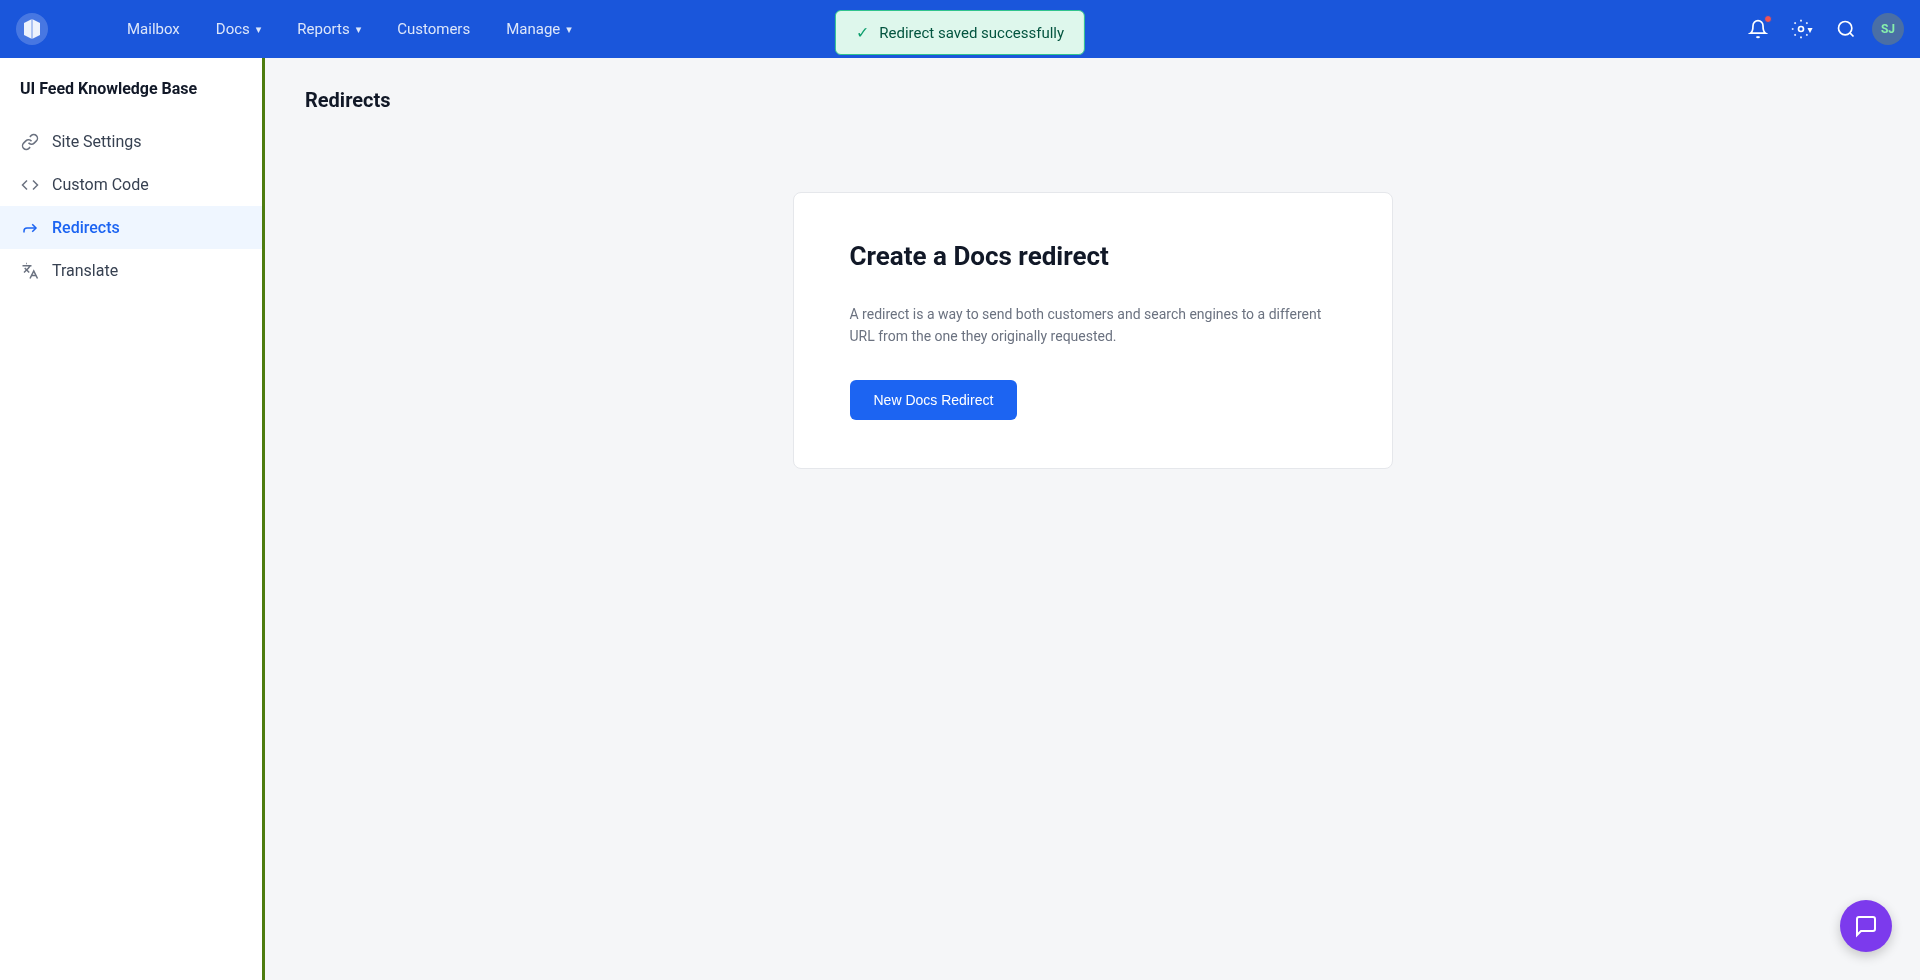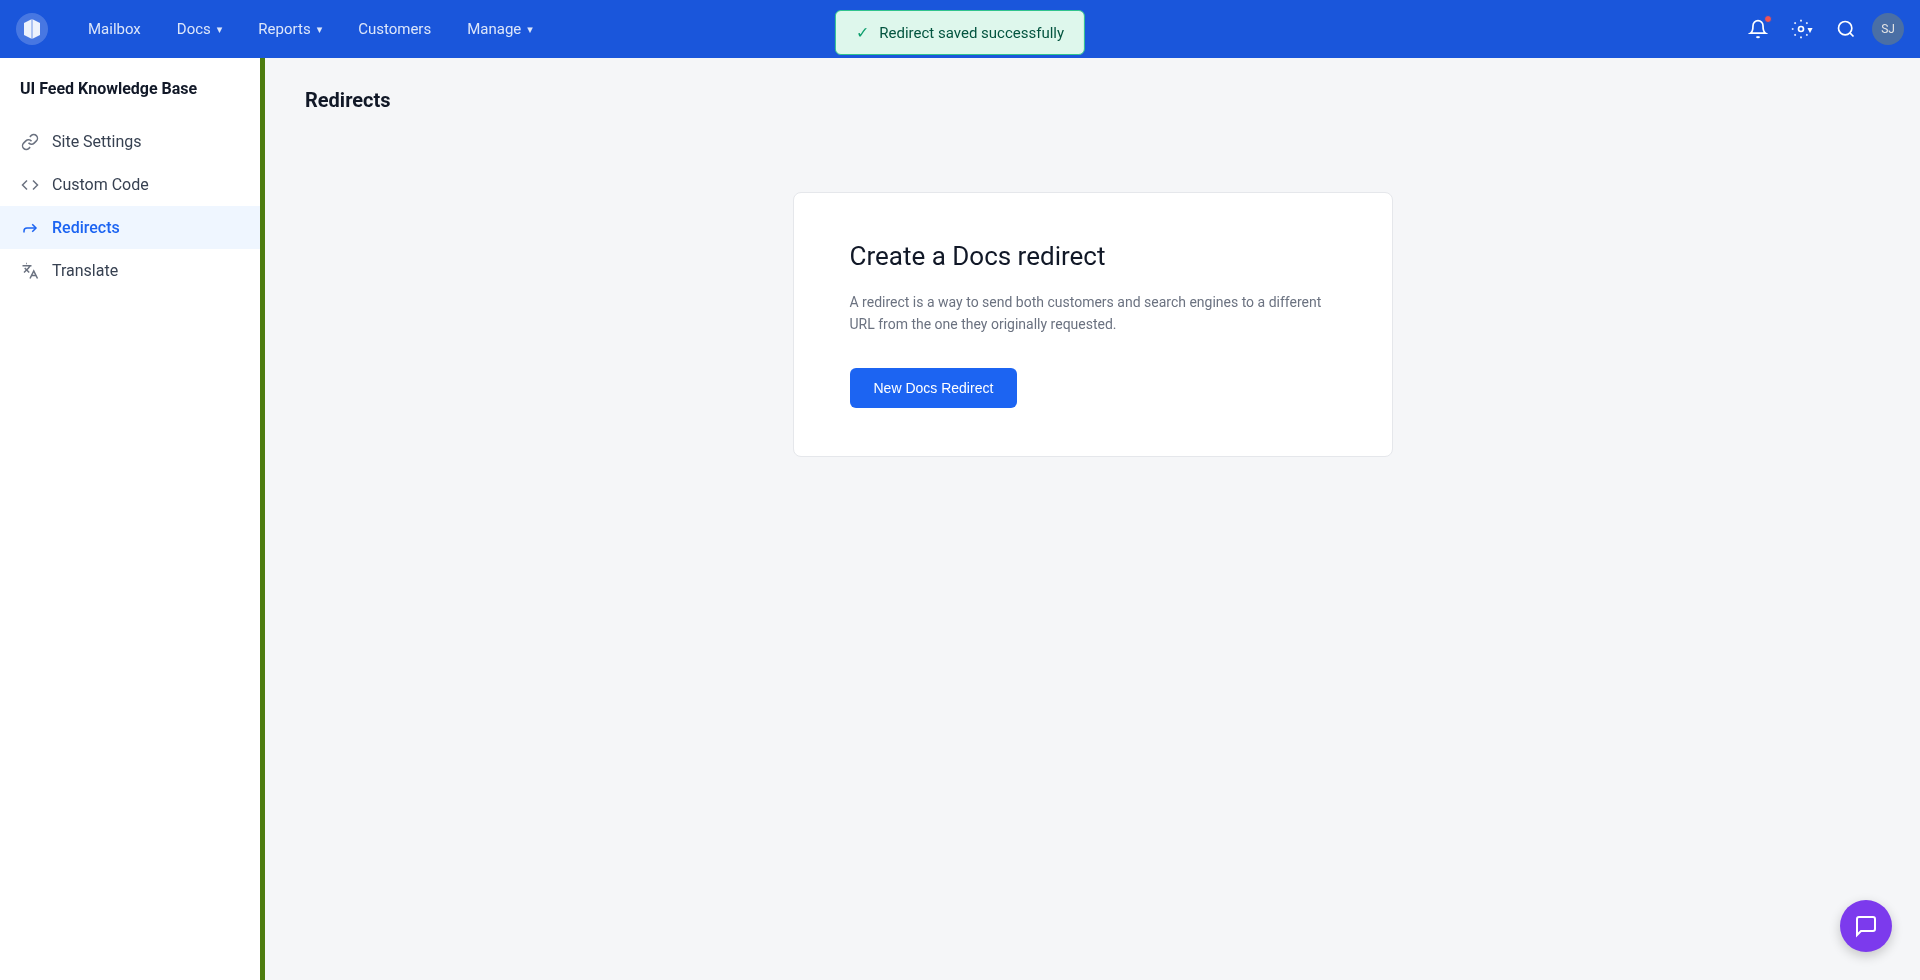"Mailbox" .top-nav { gap: none -> 39px }
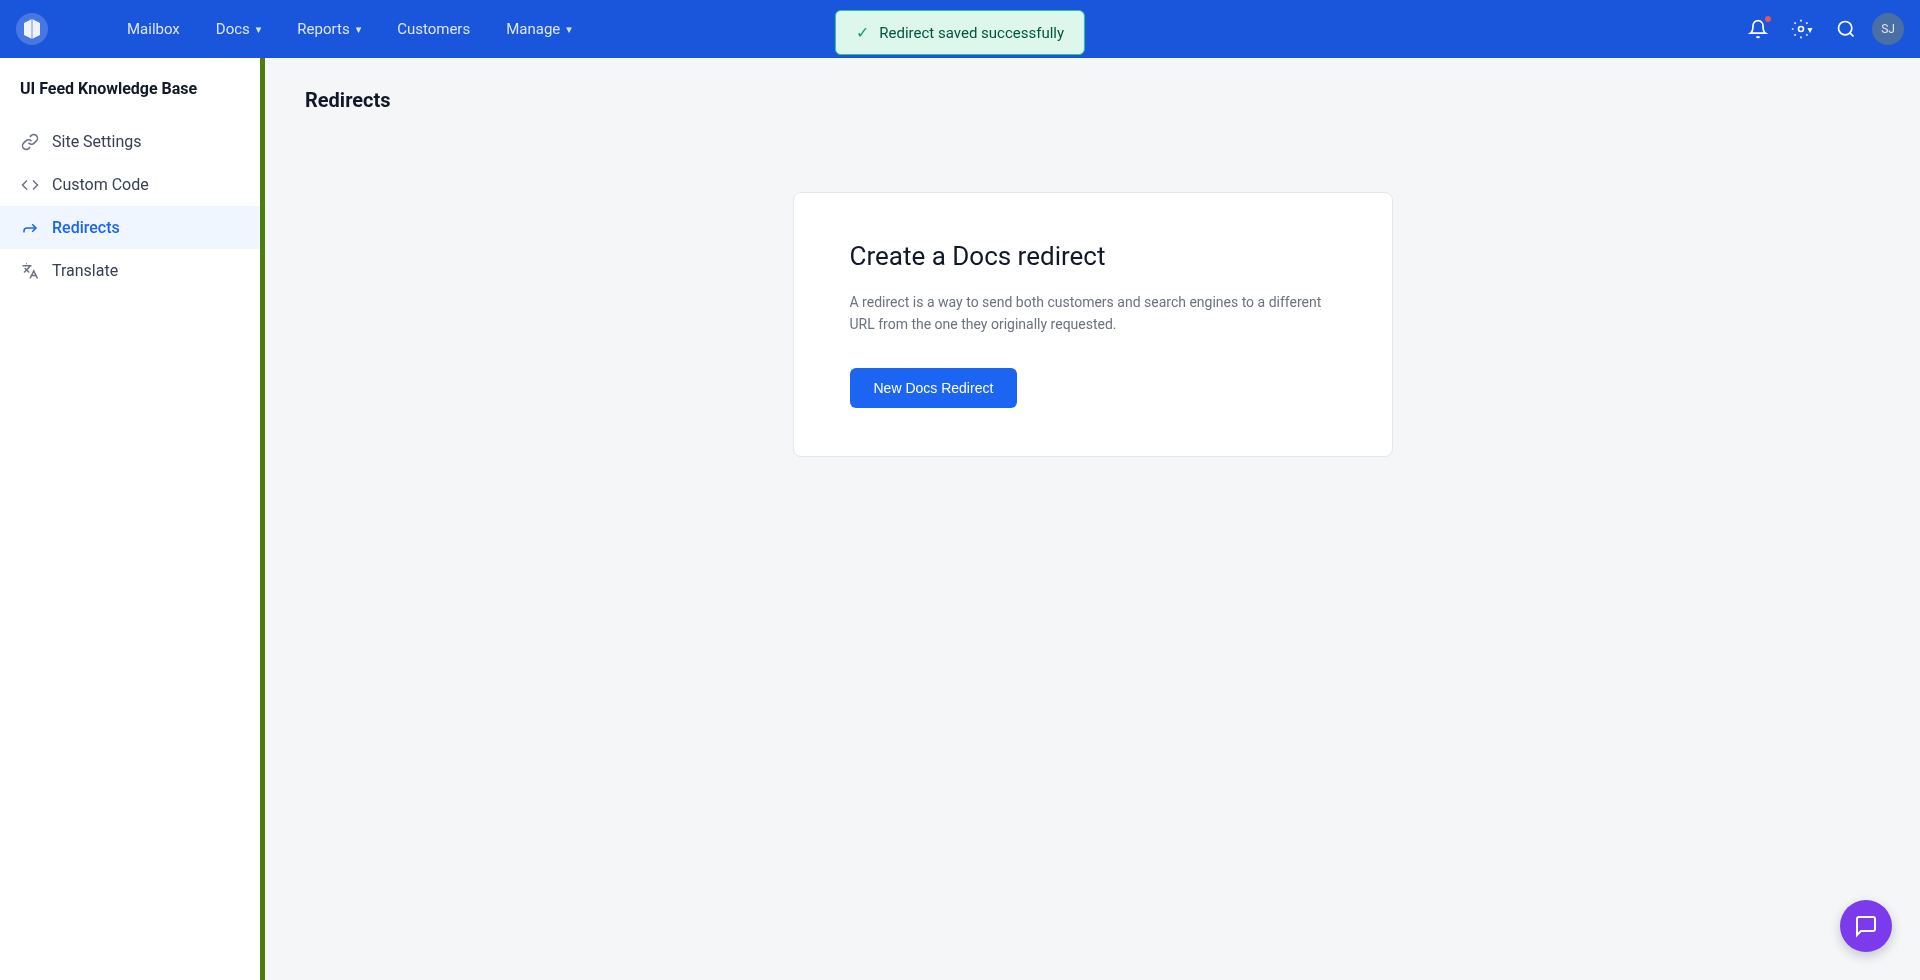"SJ" .avatar { color: #e5e5e5 -> #86efac; font-weight: 400 -> 700 }
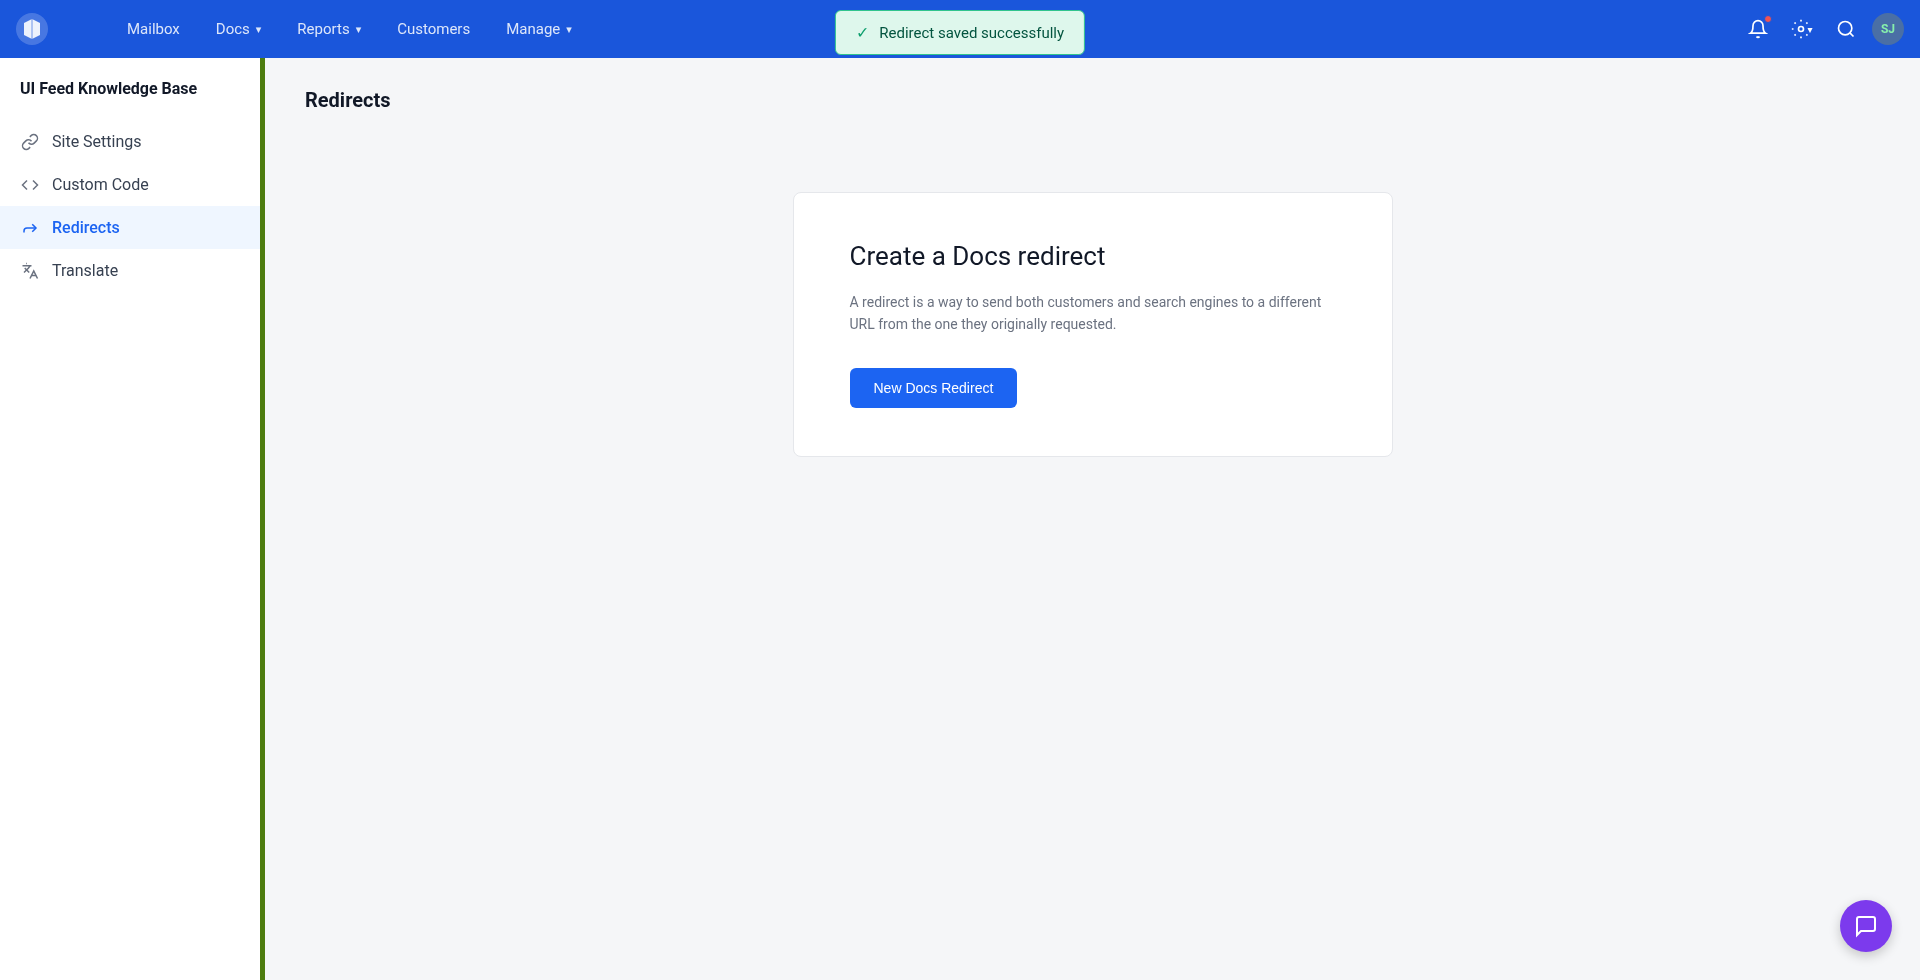"UI Feed Knowledge Base" .sidebar { border-right: 5px solid #4d7c0f -> 3px solid #4d7c0f }
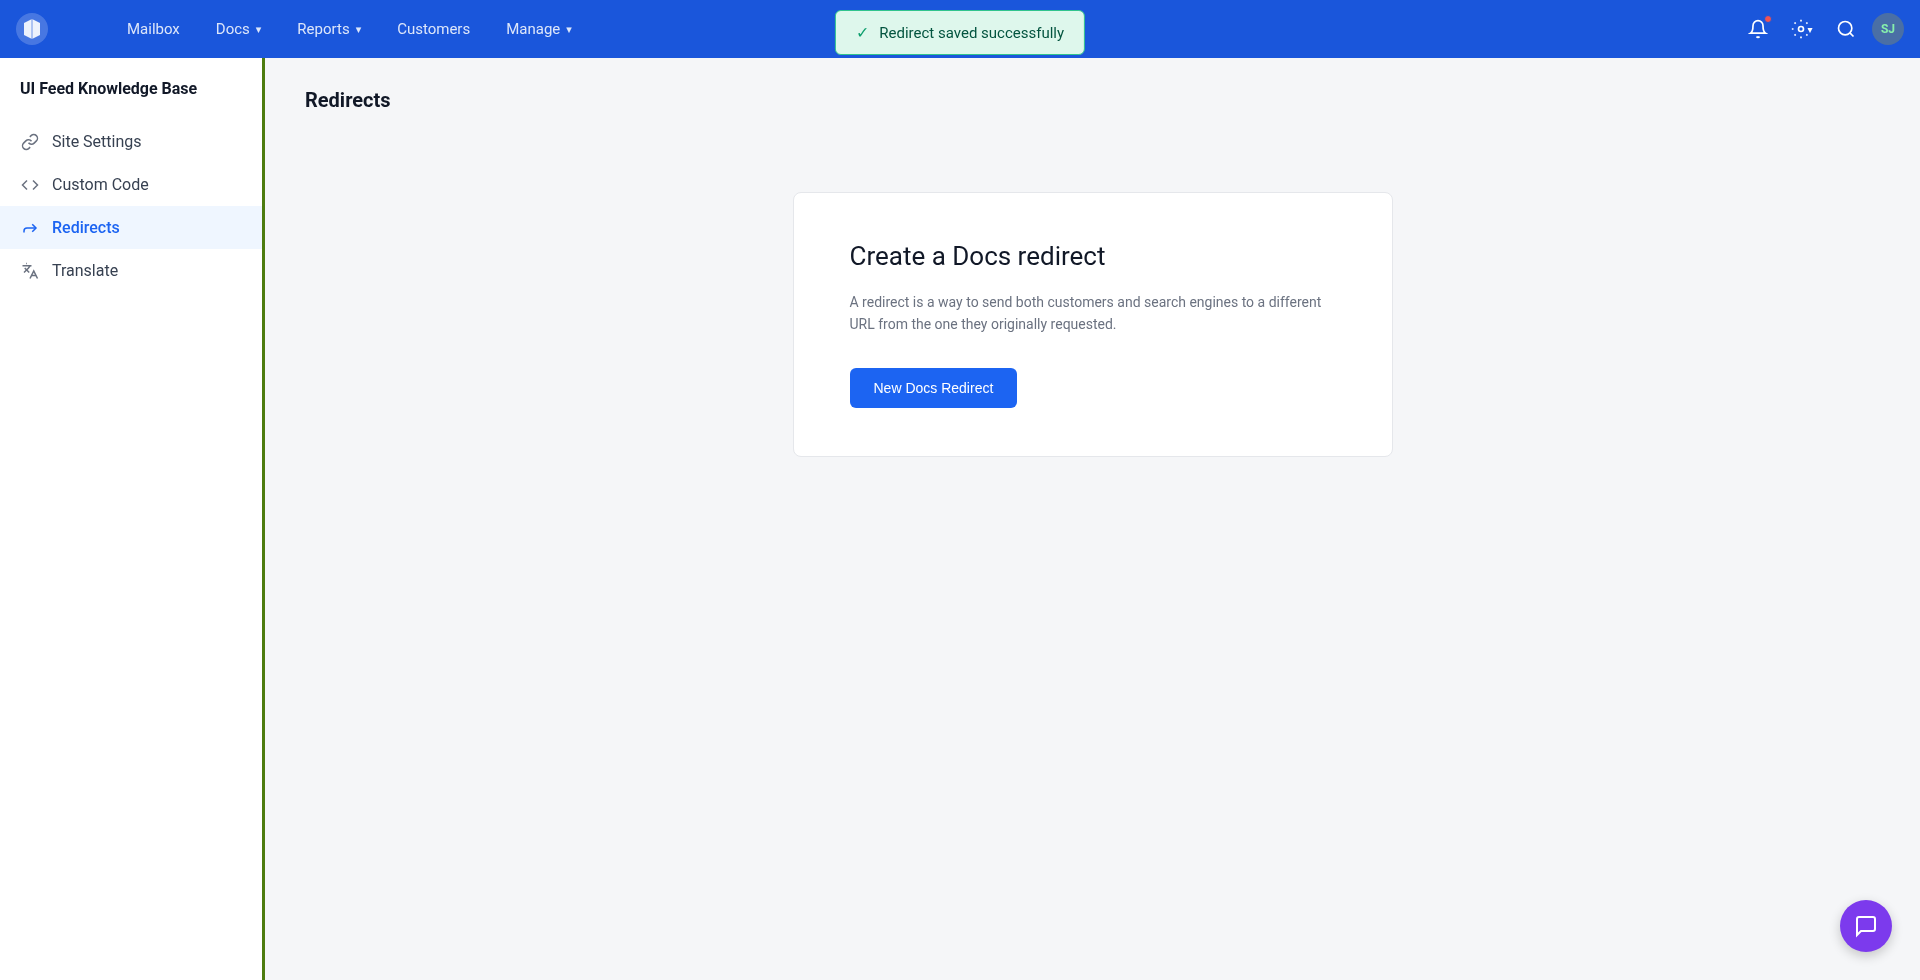"Create a Docs redirect" .card-title { font-weight: 400 -> 700; margin-bottom: 20px -> 32px }
